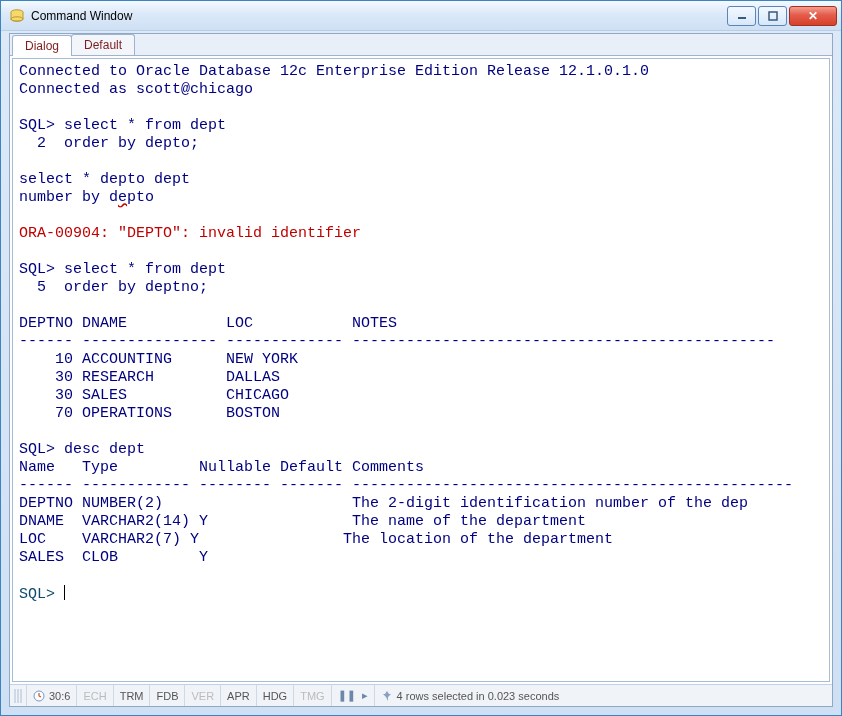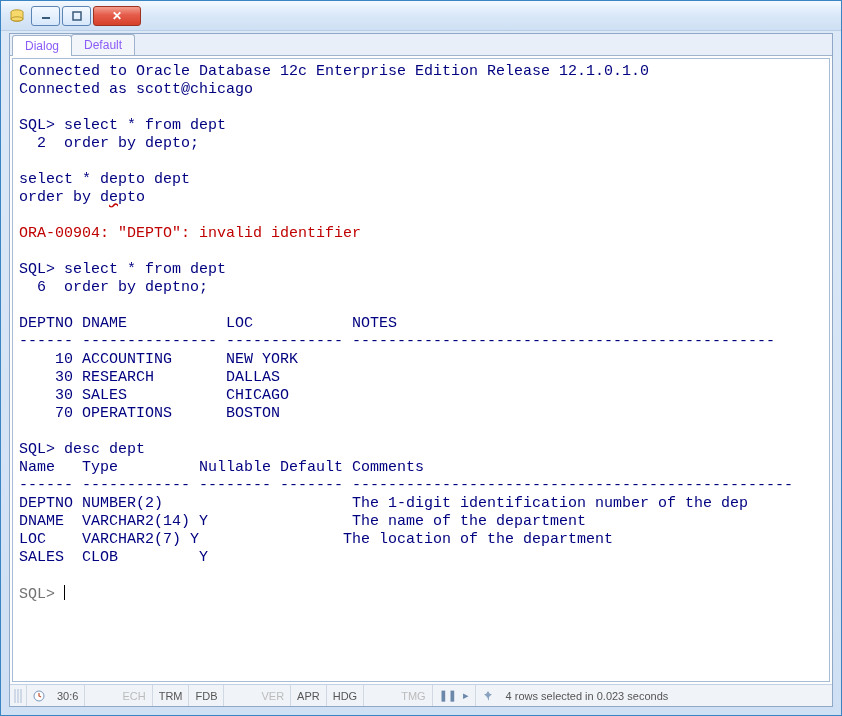"Command Window" span.title { html: none -> <span>Command Window</span> }
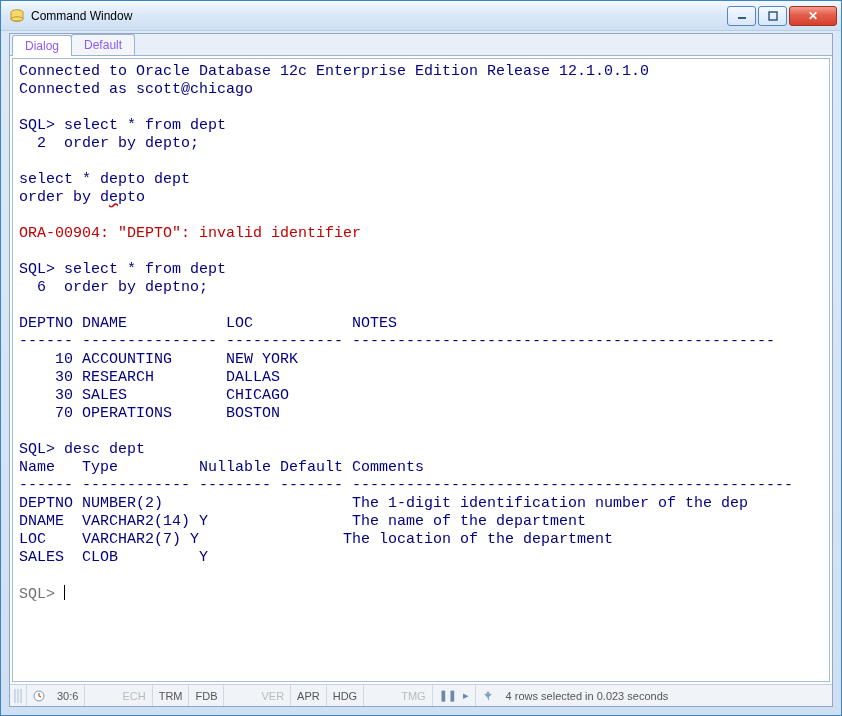"Dialog" .tab { color: #8b5cf6 -> #7f1d1d }
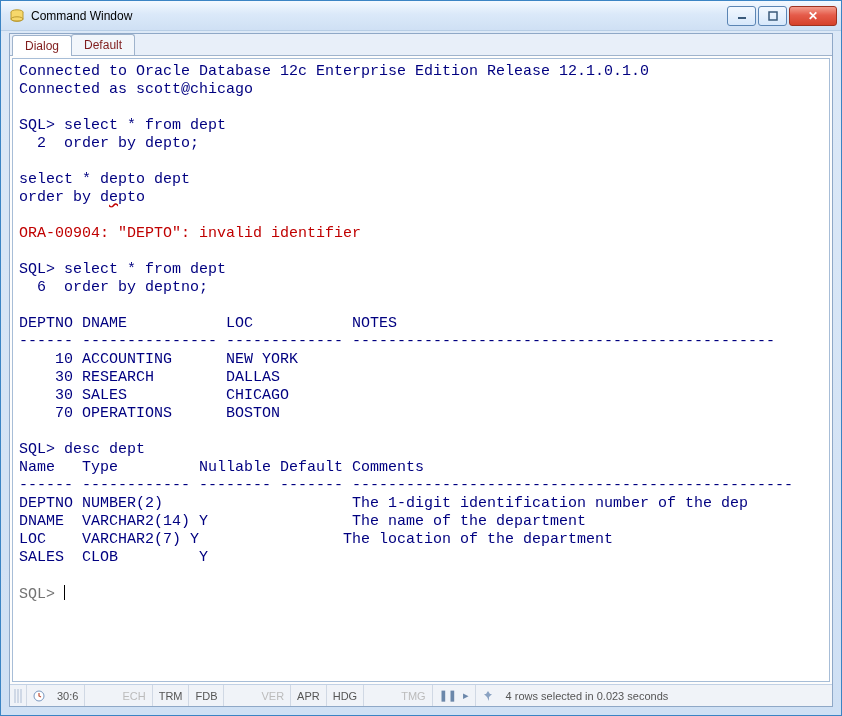"order by d" span { text: order -> number }
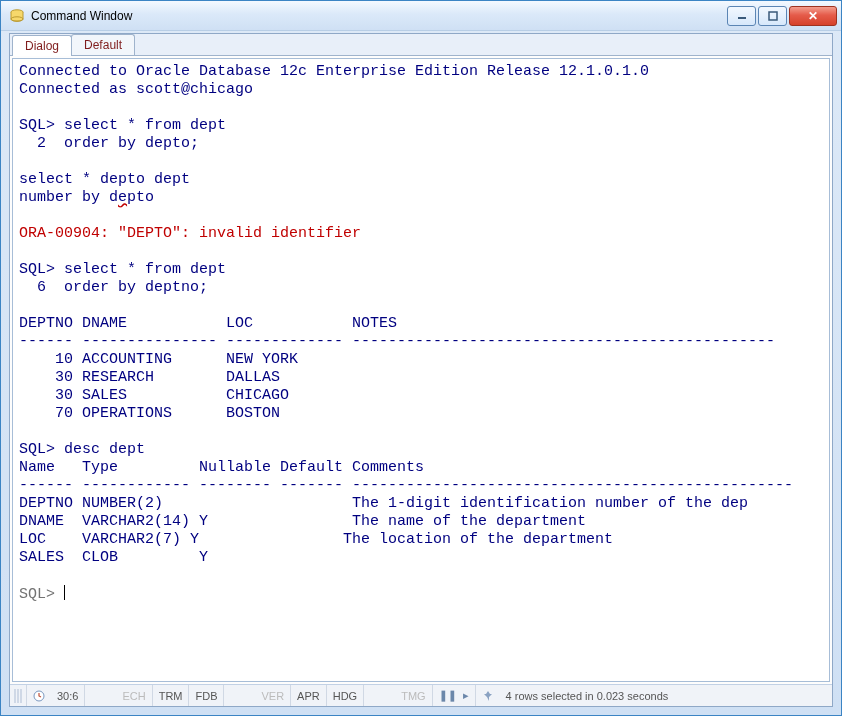"6 order by deptno;" span { text: 6 -> 5 }
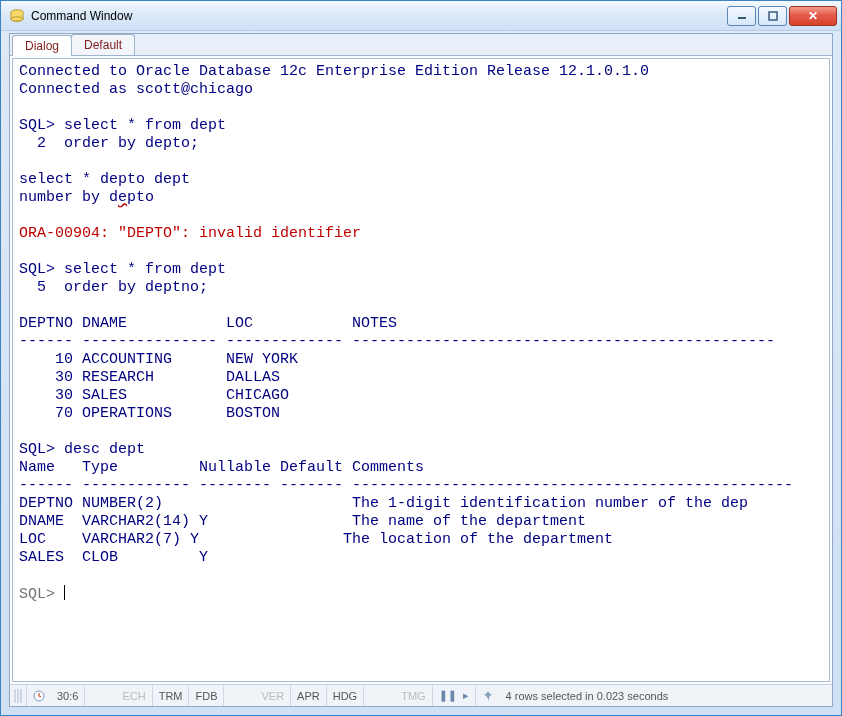"DEPTNO NUMBER(2) The 1-digit" span { text: 1-digit -> 2-digit }
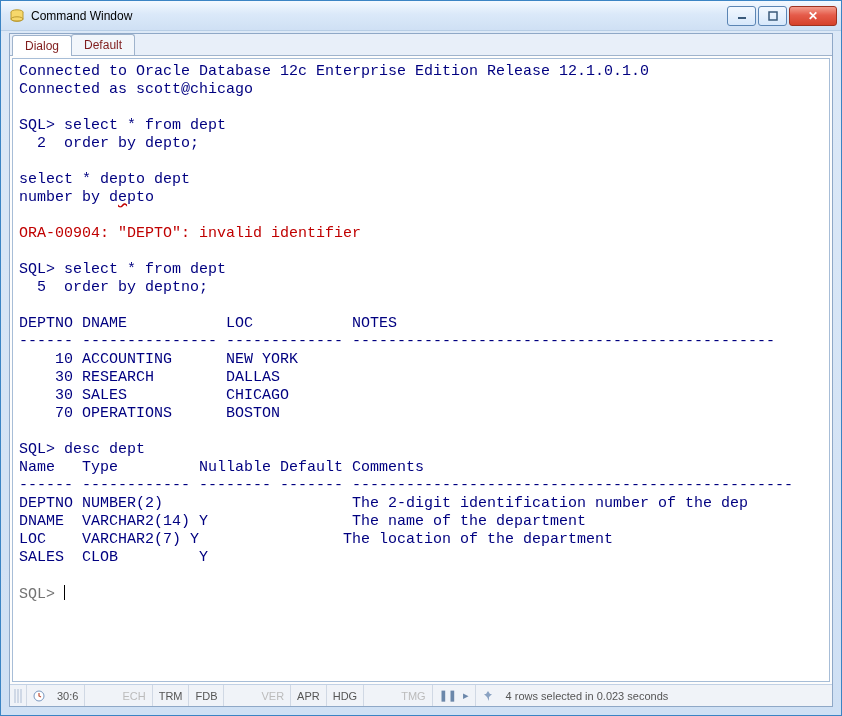"SQL>" .black { color: #737373 -> #0c4a6e }
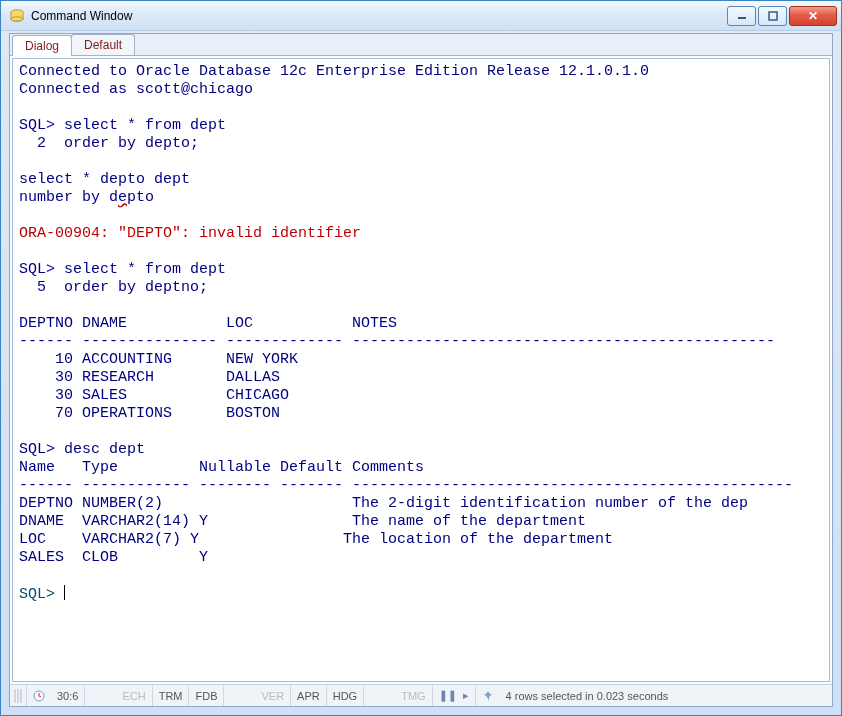"30:6" .sb-cell { gap: 12px -> 4px }
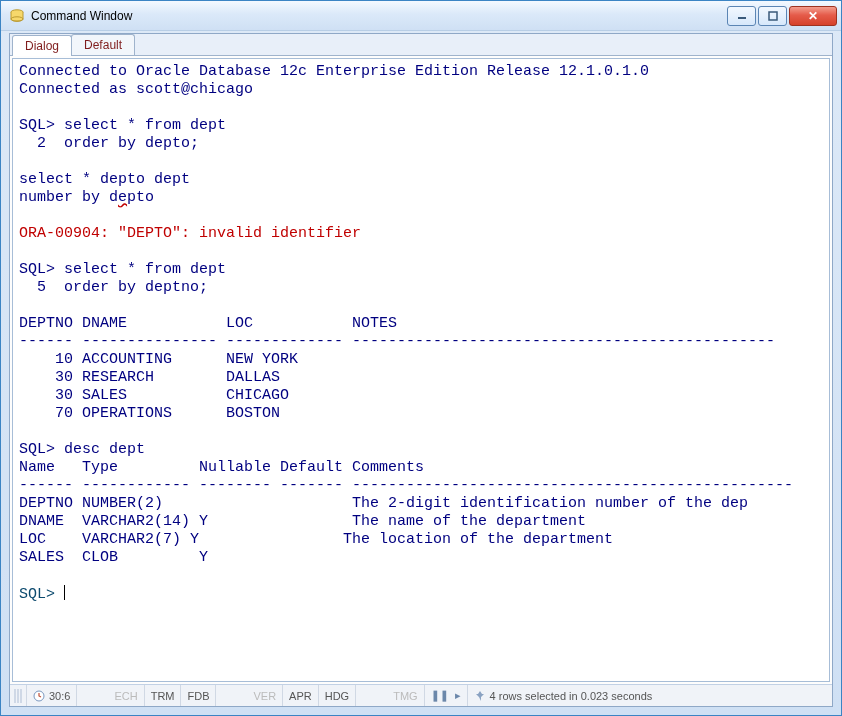"ECH" .sb-cell.dim { margin-left: 31px -> none }
